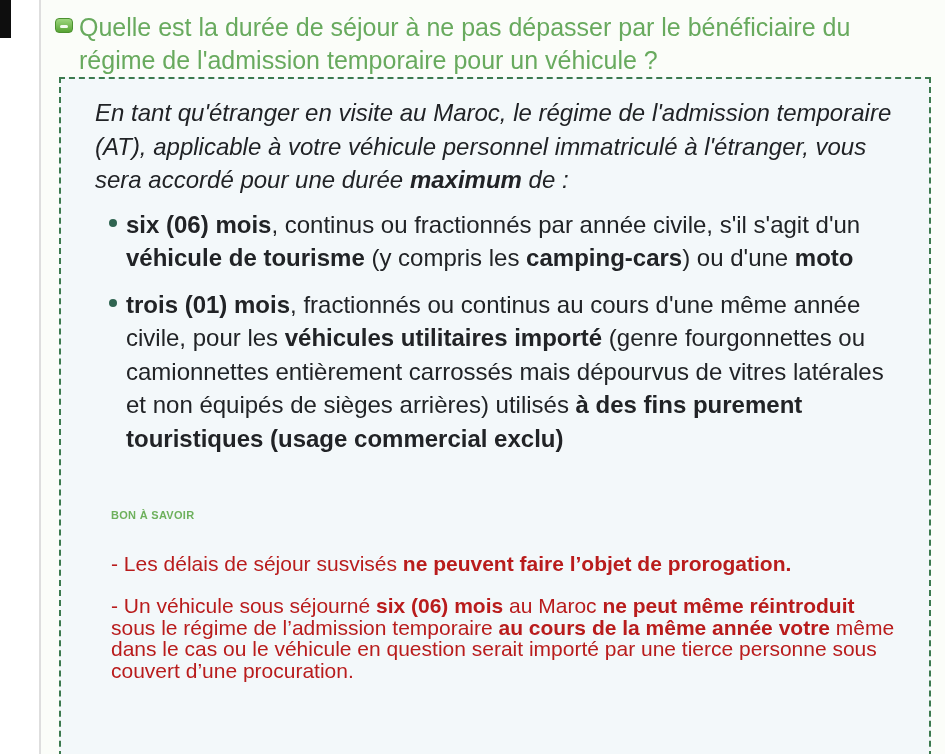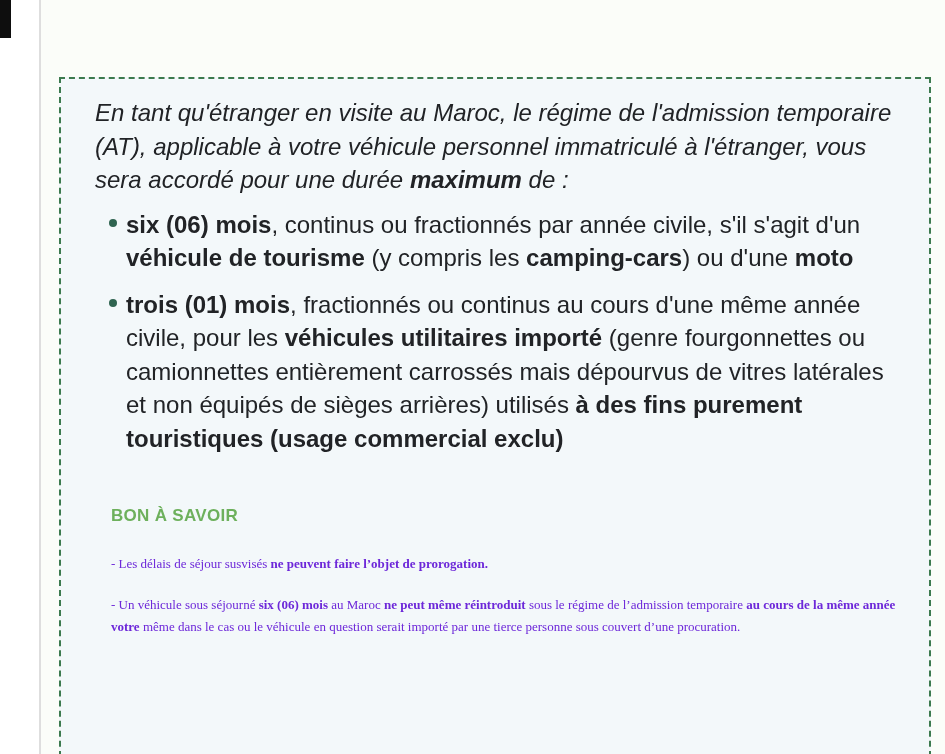"Quelle est la durée de" div.question-row { html: none -> <div> <span></span> <span>Quelle est la durée de séjour à ne pas dépasser par le bénéficiaire du régime de l'admission temporaire pour un véhicule ?</span> </div> }
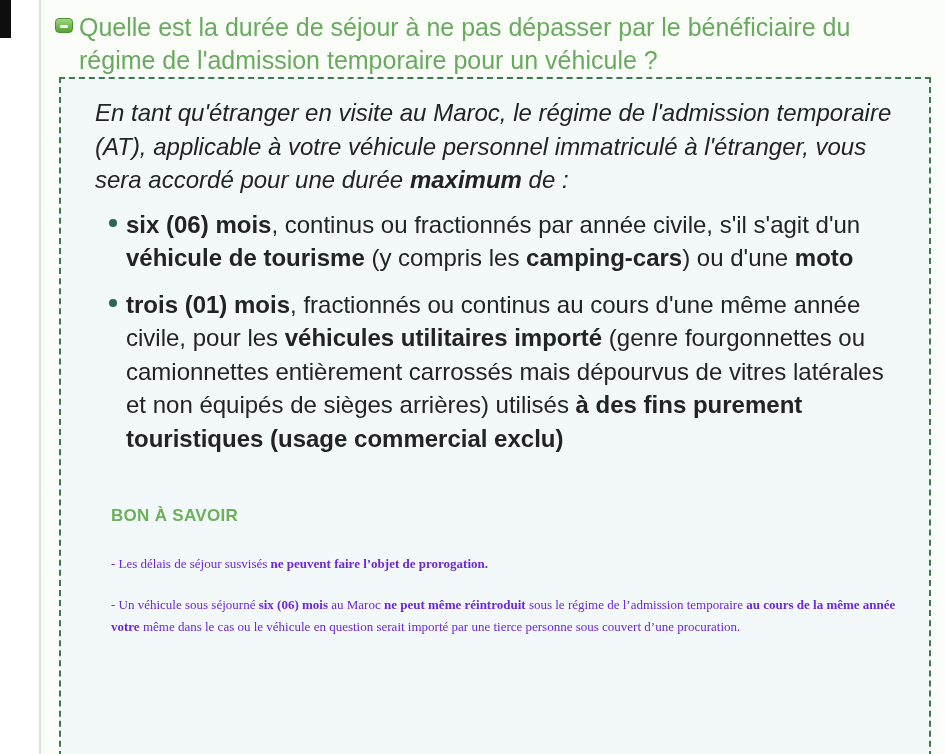"BON À SAVOIR" .tip-title { font-size: 17px -> 11px }
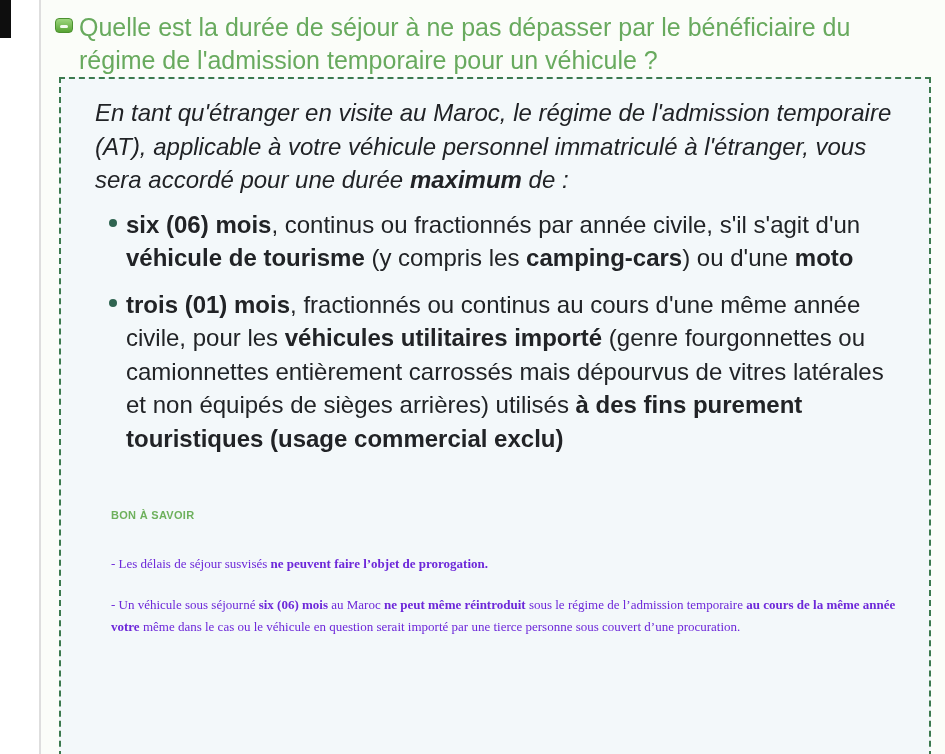"- Les délais de séjour" .note { color: #6d28d9 -> #b91c1c; font-family: Liberation Serif, serif -> none; font-size: 13px -> 21px }
